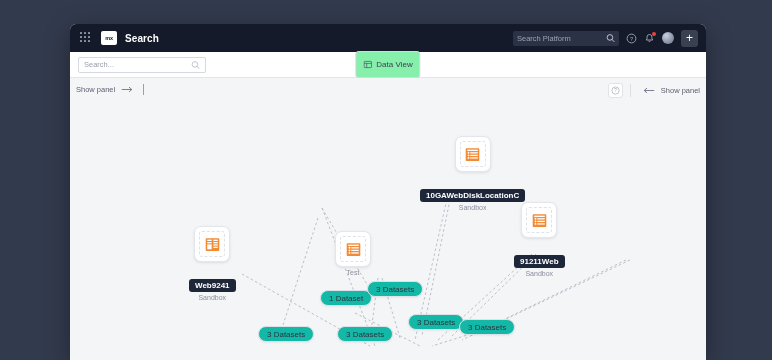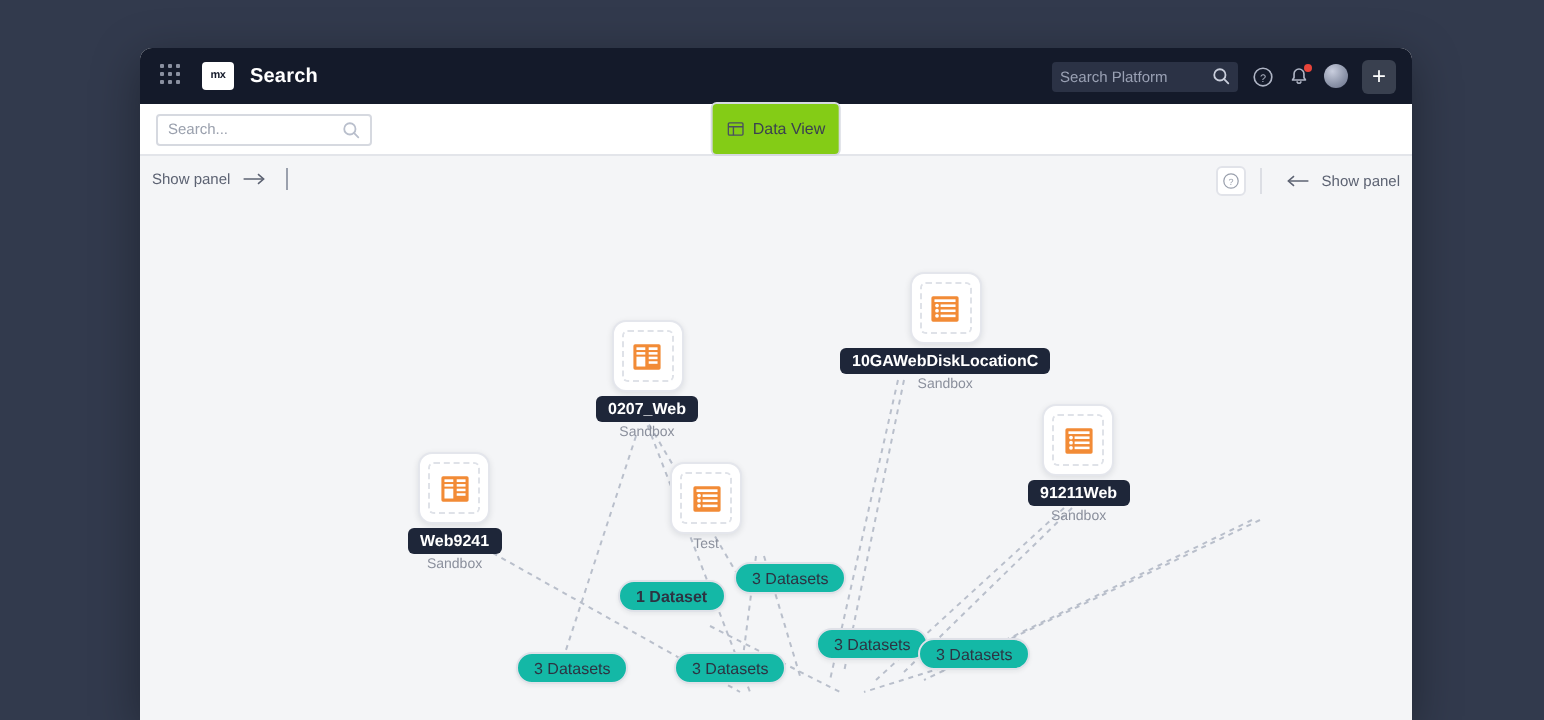"Search Platform" .plat-search { width: 93px -> 106px }
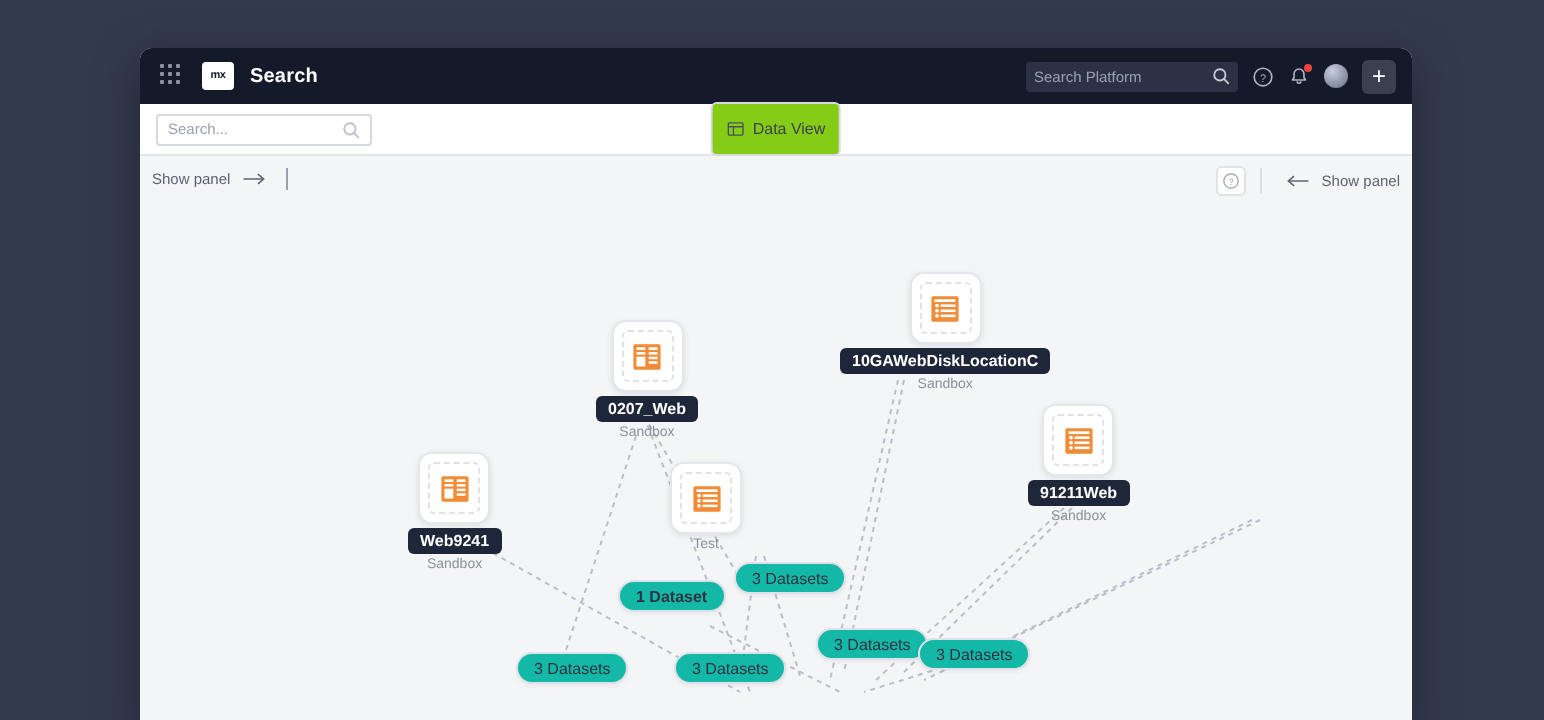"Search..." .search-box { width: 108px -> 128px }
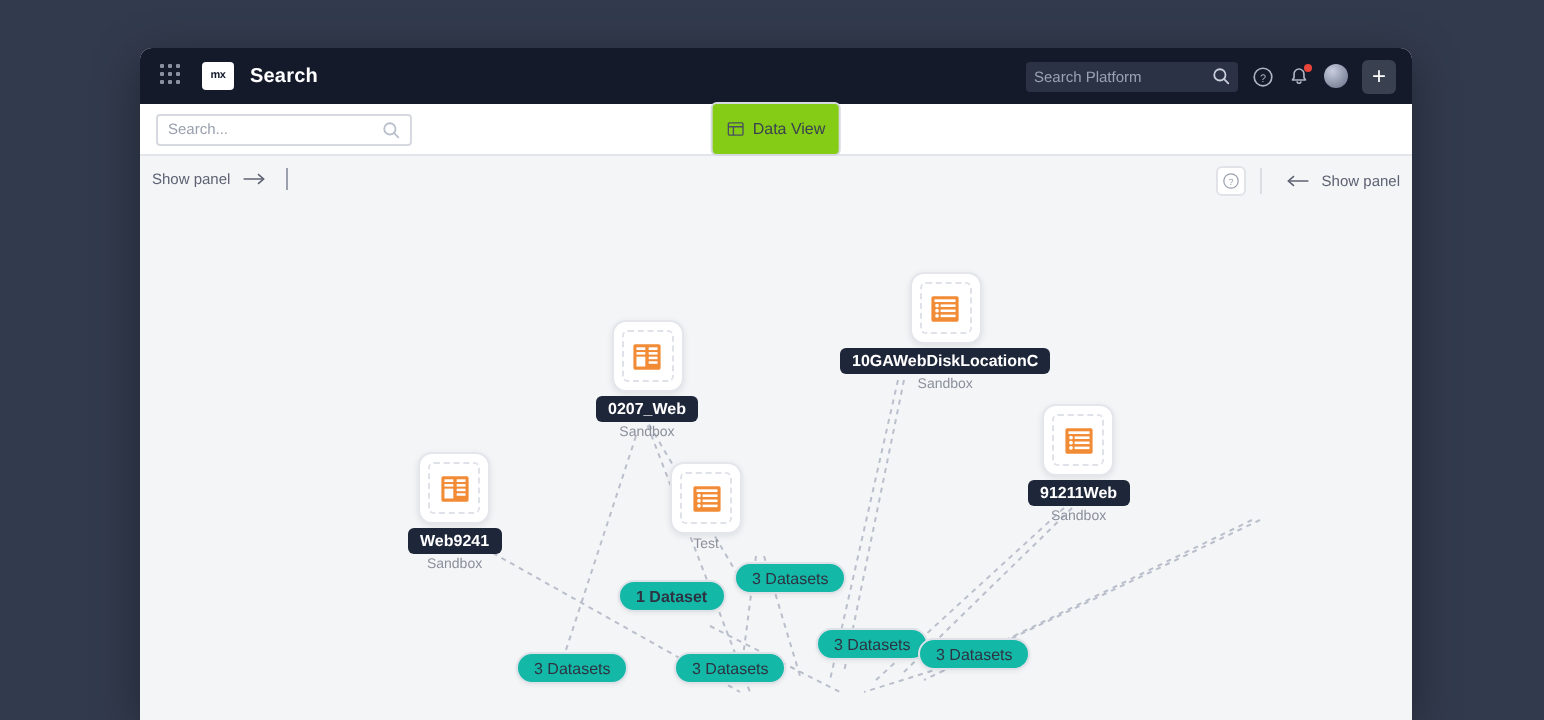"Data View" .view-toggle { background: #84cc16 -> #86efac }
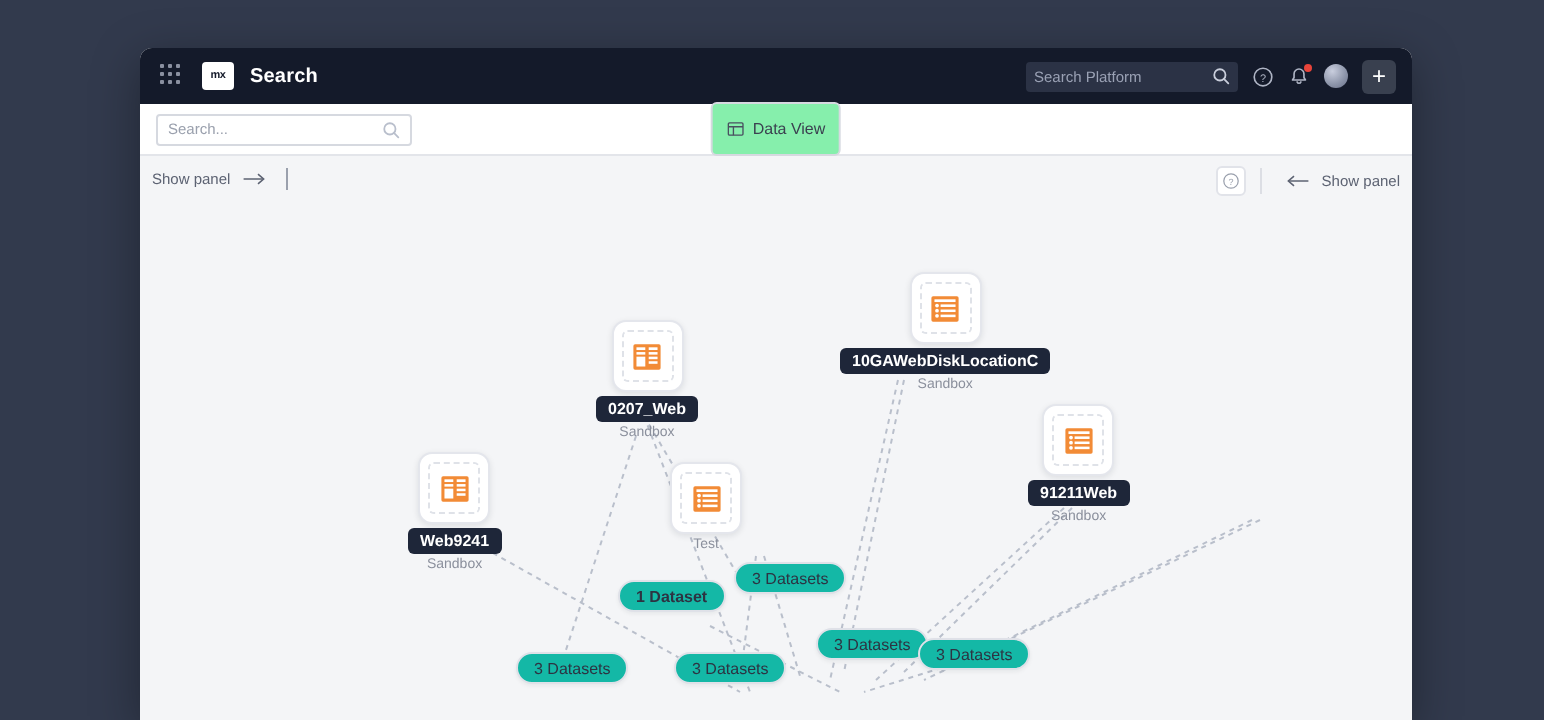"10GAWebDiskLocationC" .node-label { margin-top: 2px -> 17px }
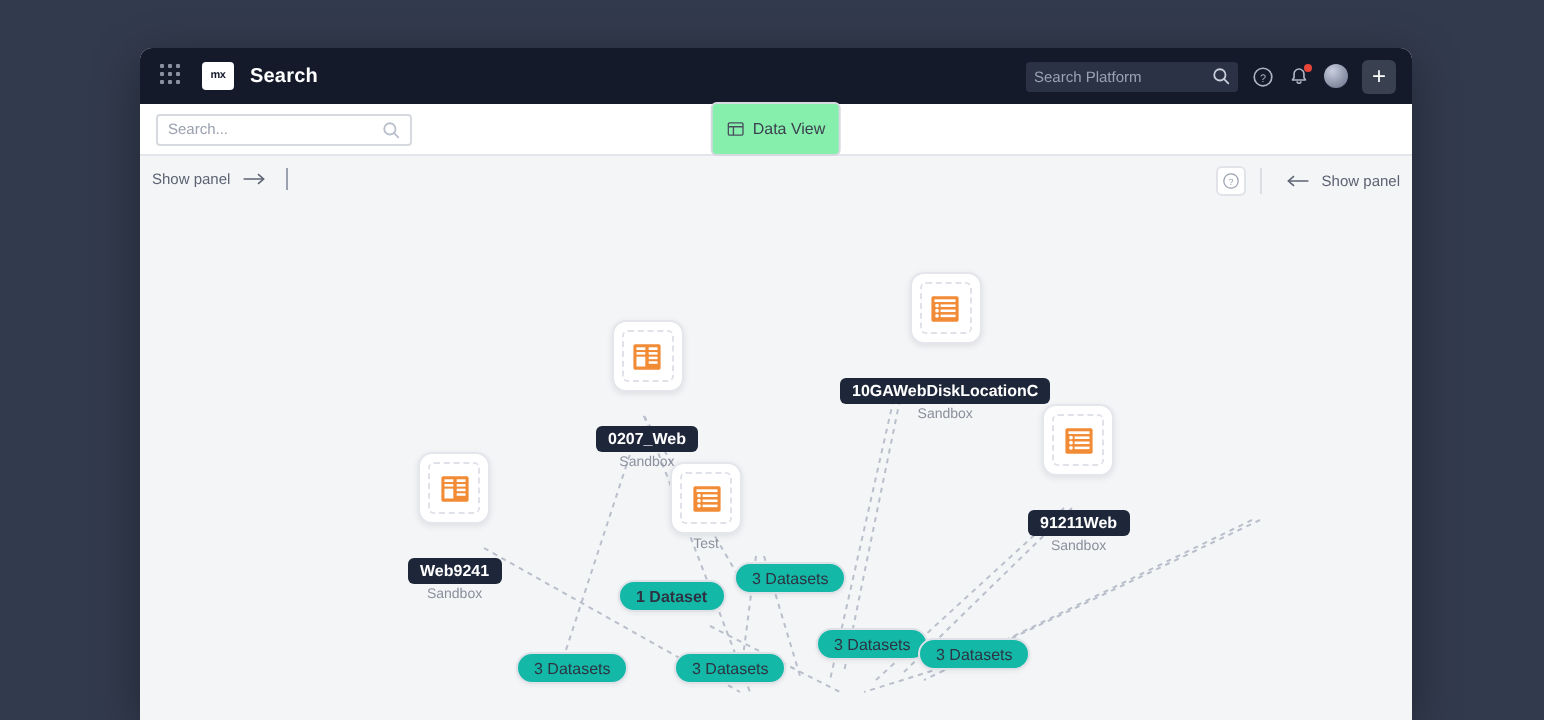"0207_Web" div.node { html: <div> <div> <div> <svg> <rect></rect> <rect></rect> <rect></rect> <rect></rect> <rect></rect> <rect></rect> <rect></rect> <rect></rect> </svg> </div> </div> <div>0207_Web</div> <div>Sandbox</div> </div> -> none }
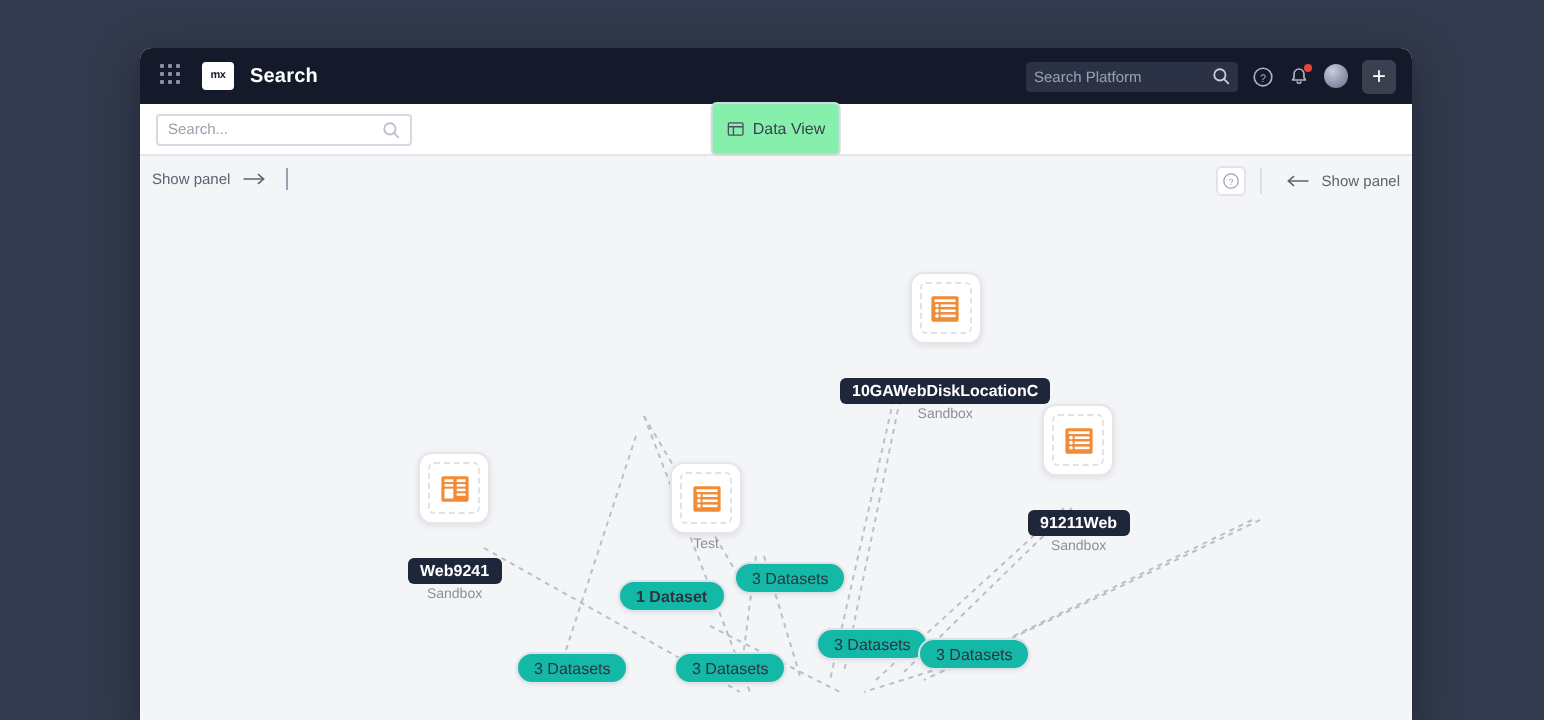"Web9241" div.node { left: 134px -> 119px }
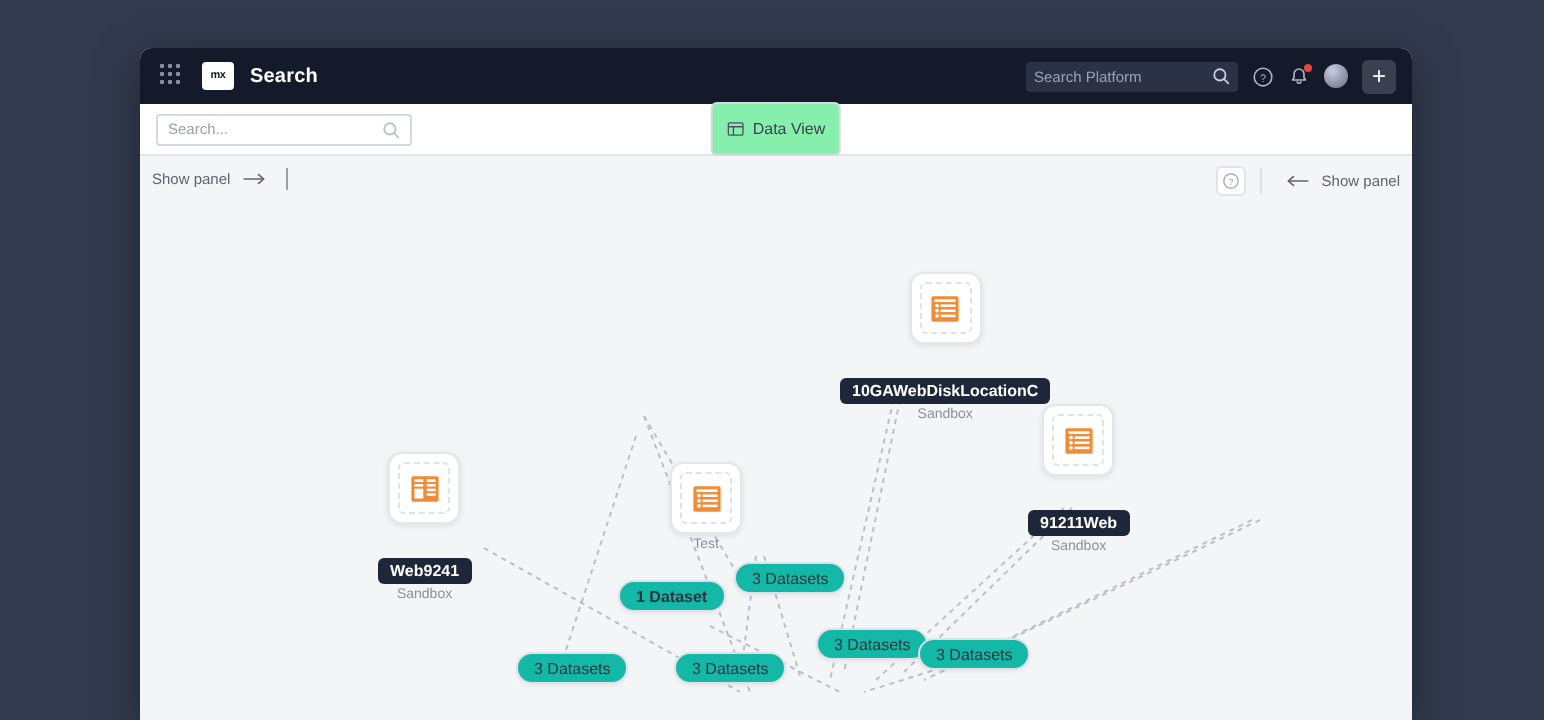"1 Dataset" div.pill { font-weight: bold -> none; left: 239px -> 250px }
